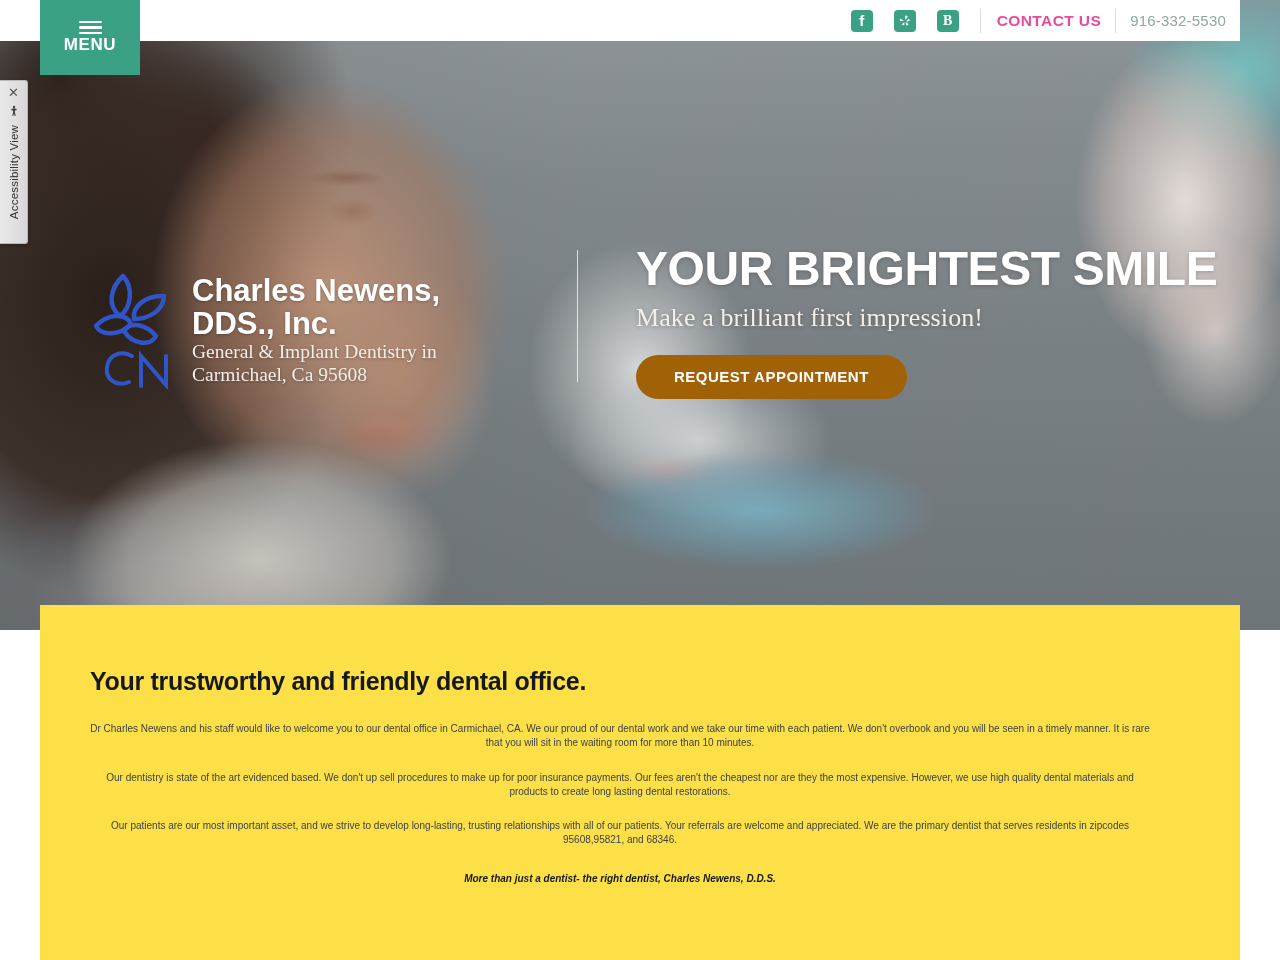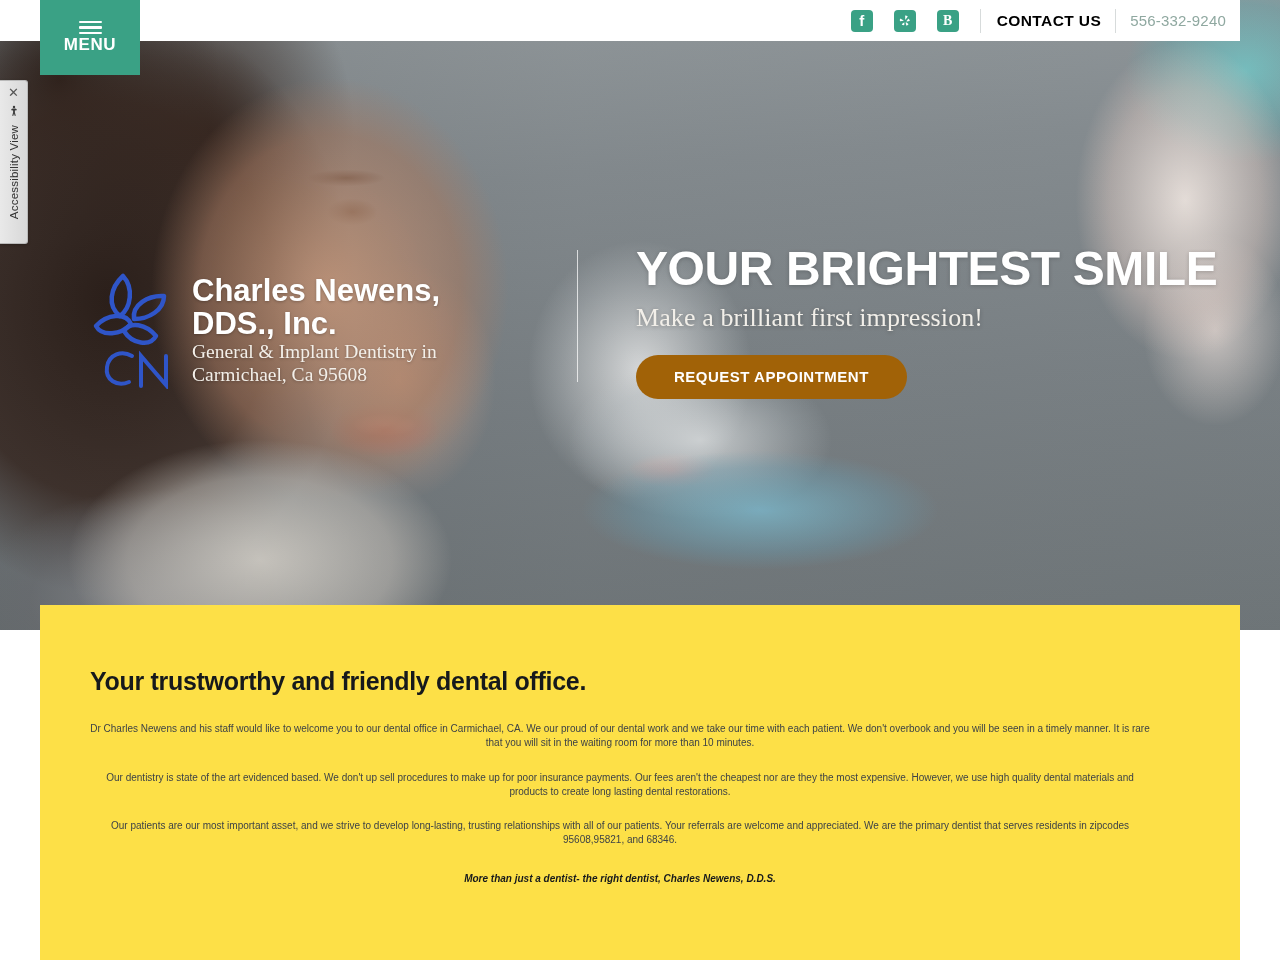"CONTACT US" .contact-link { color: #000000 -> #ec4899 }
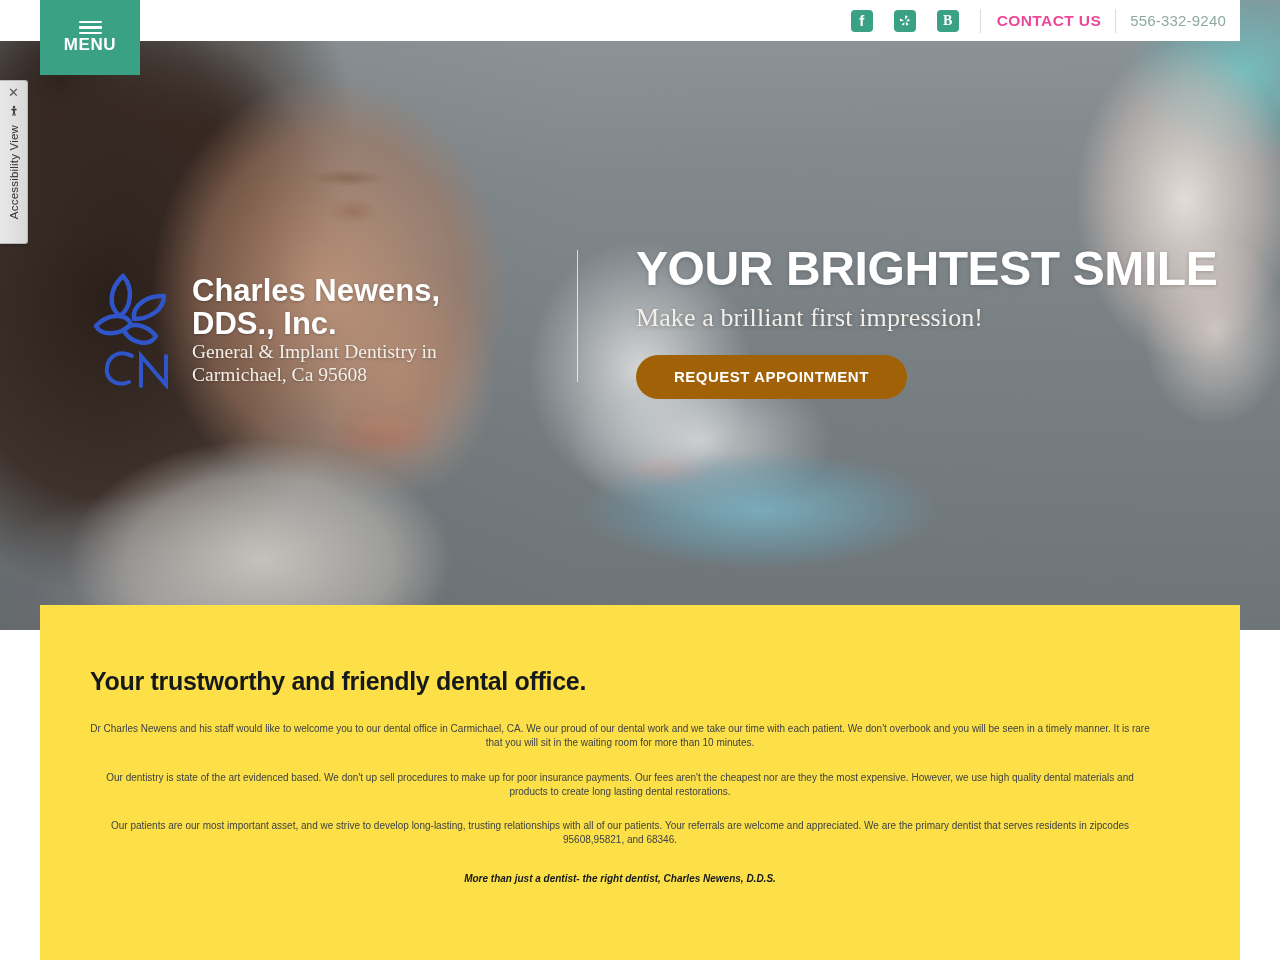"556-332-9240" a.phone { text: 556-332-9240 -> 916-332-5530 }
